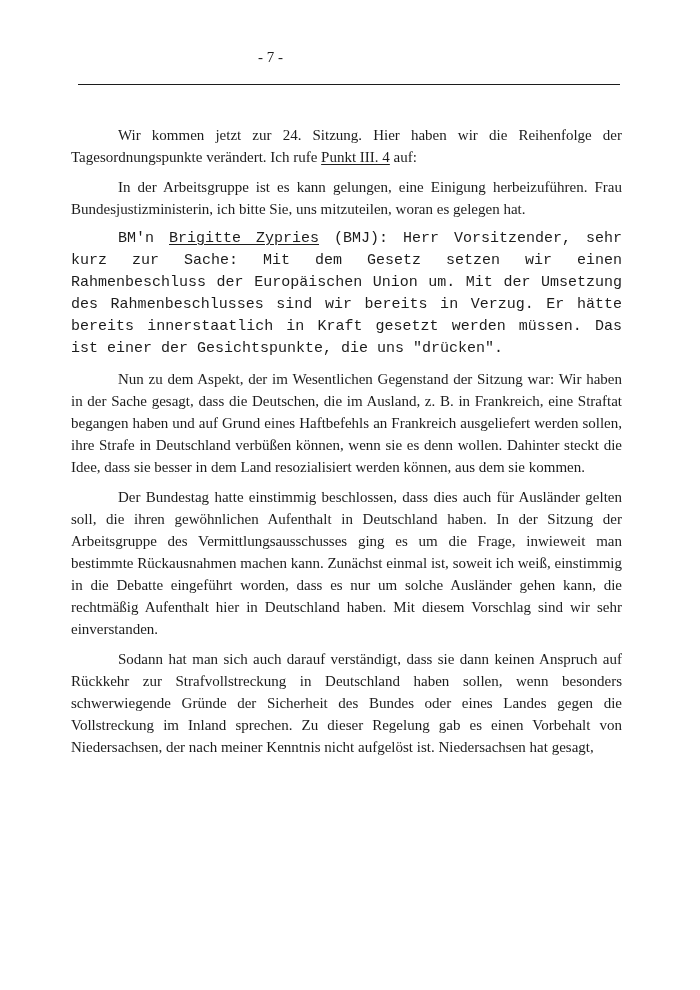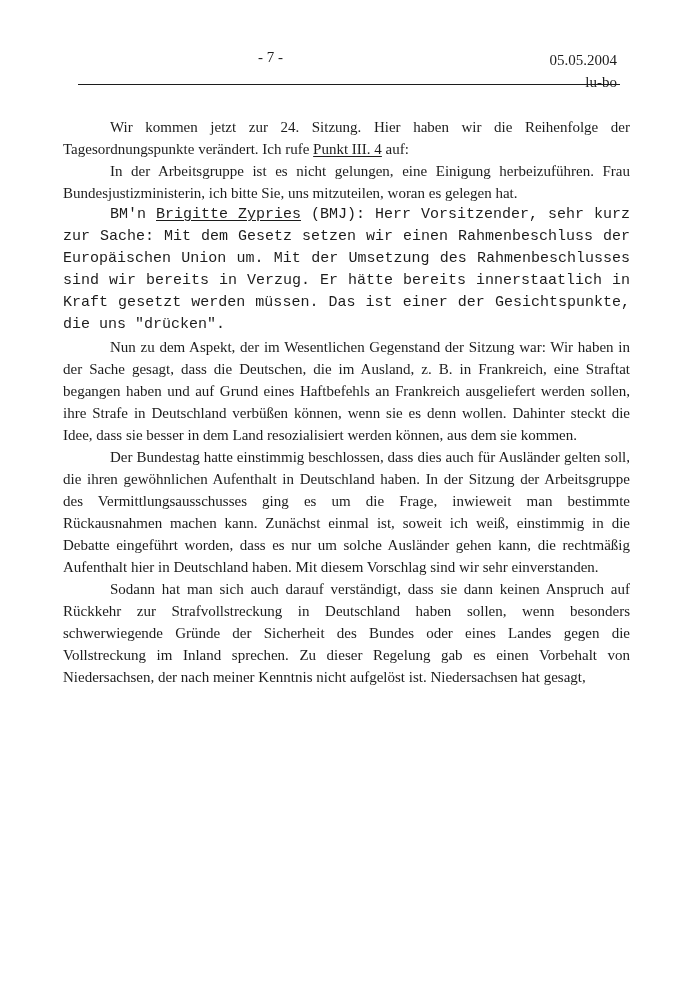"05.05.2004" div.header-right { html: <div> <div>05.05.2004</div> <div>lu-bo</div> </div> -> none }
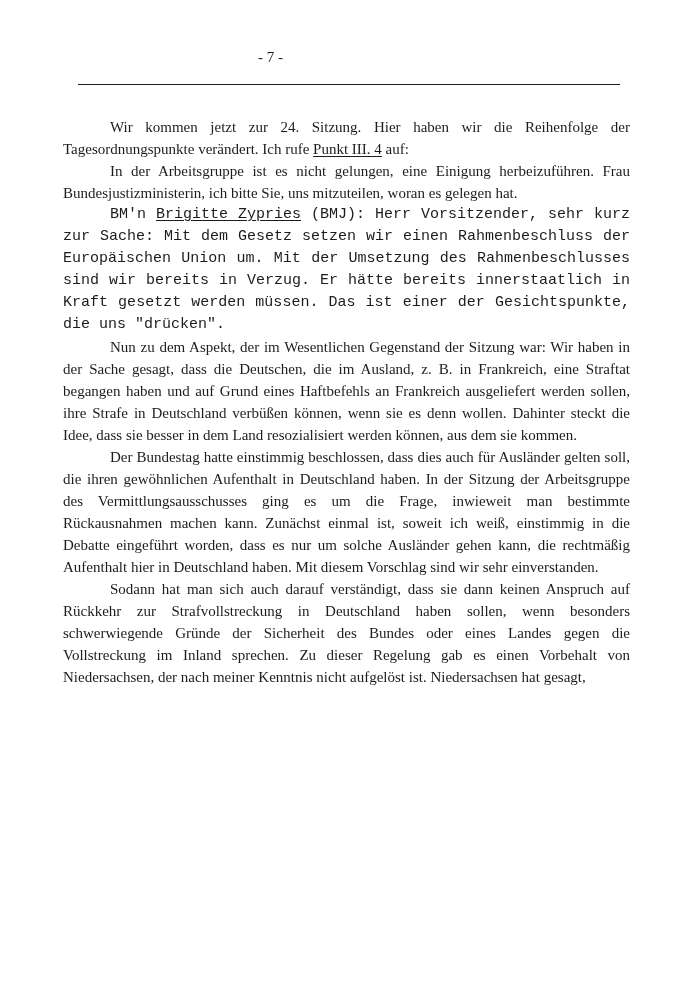"Wir kommen jetzt zur 24." .doc-body p { margin: 0 -> 8px }
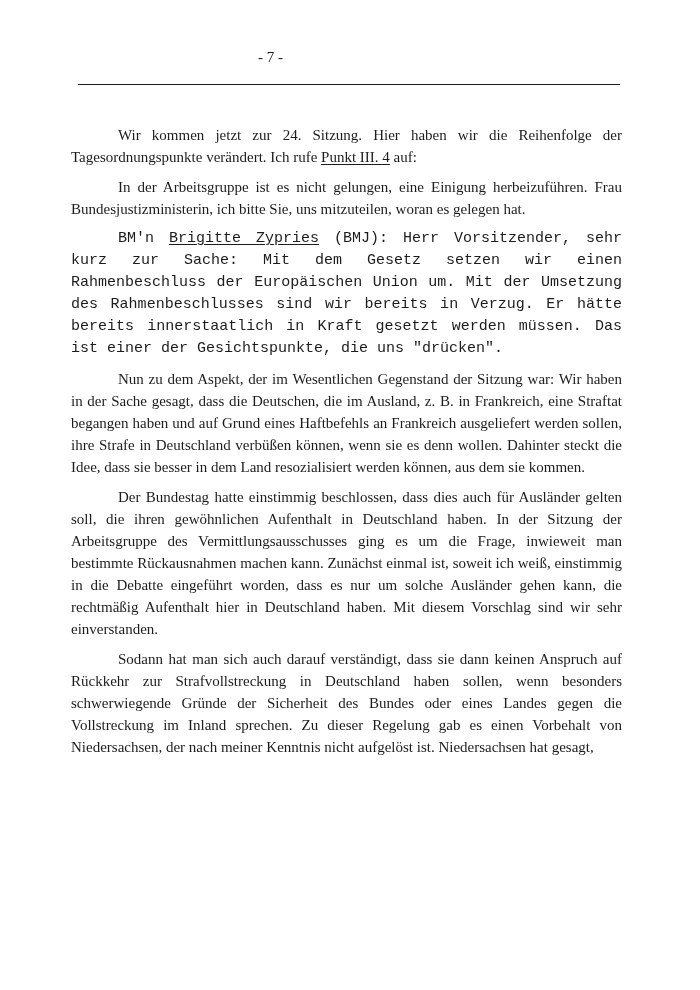"In der Arbeitsgruppe ist es" span { text: nicht -> kann }
